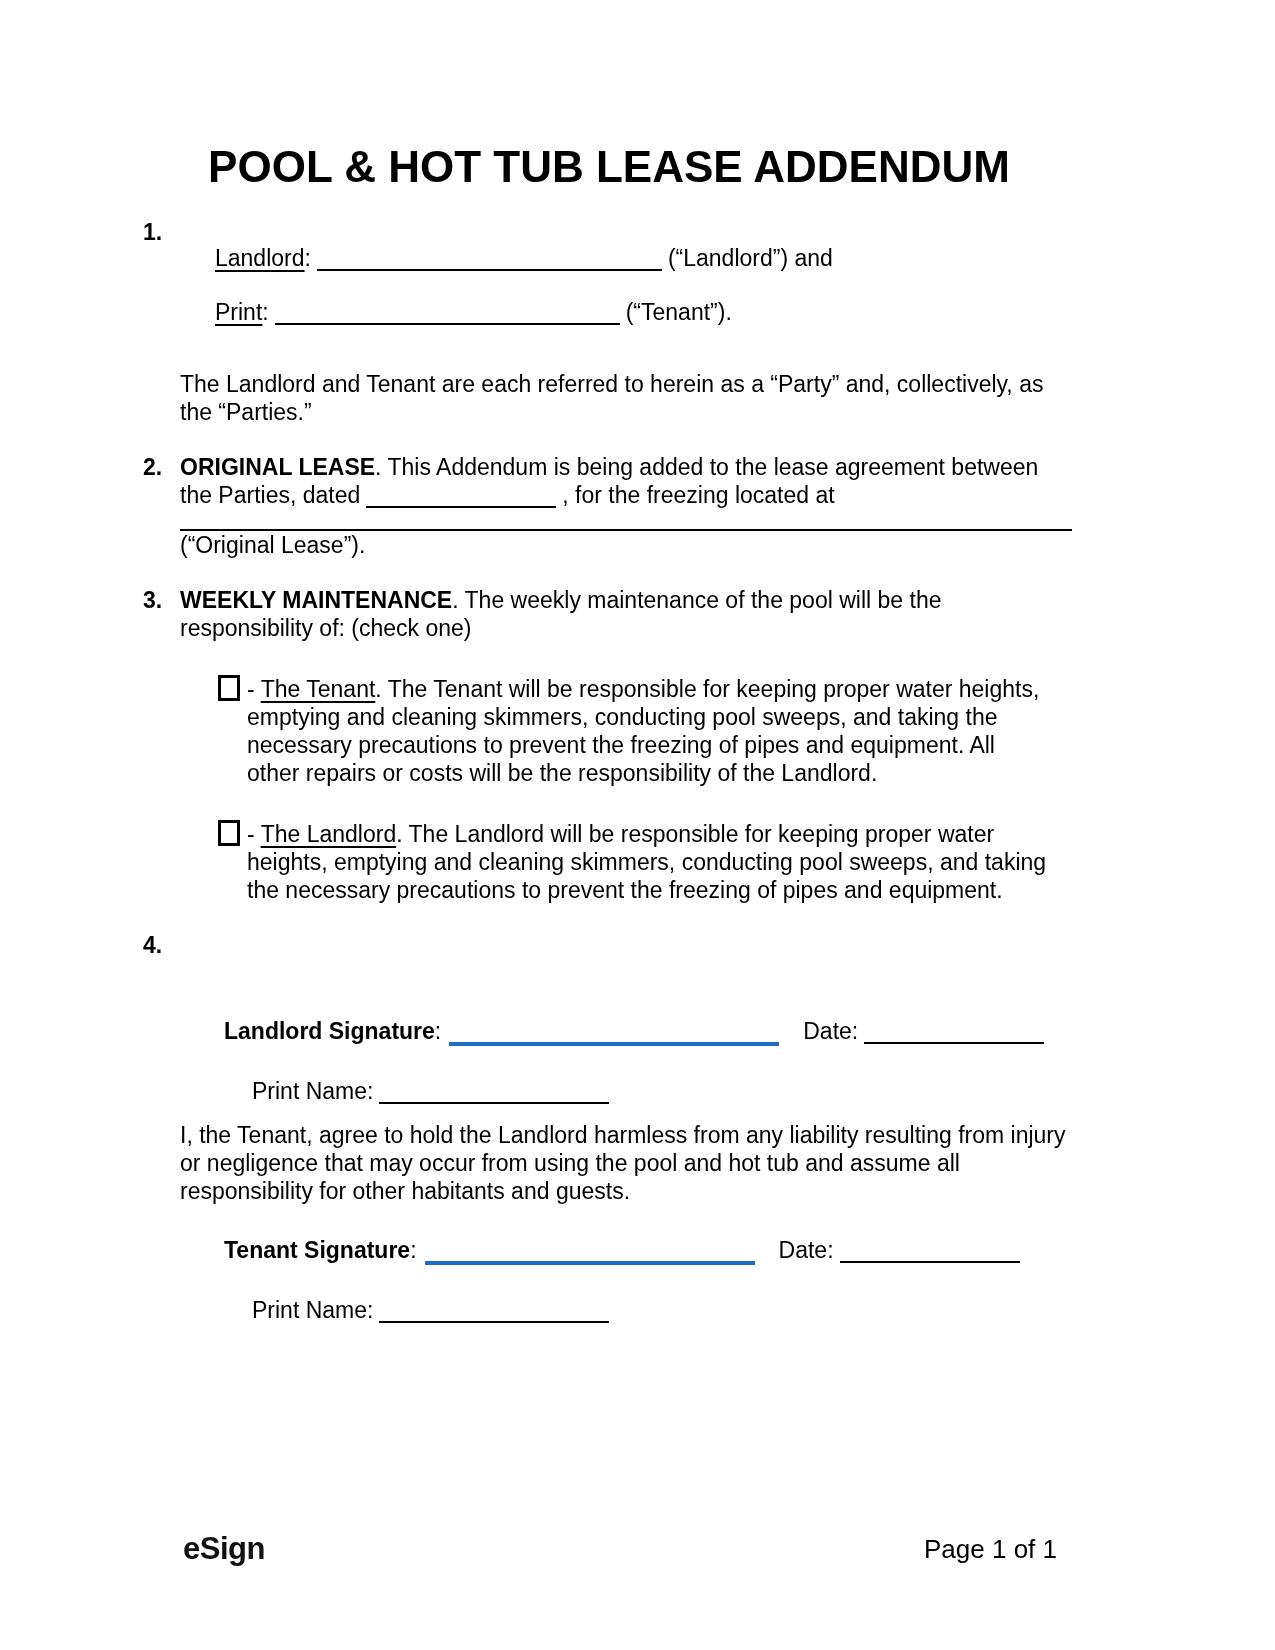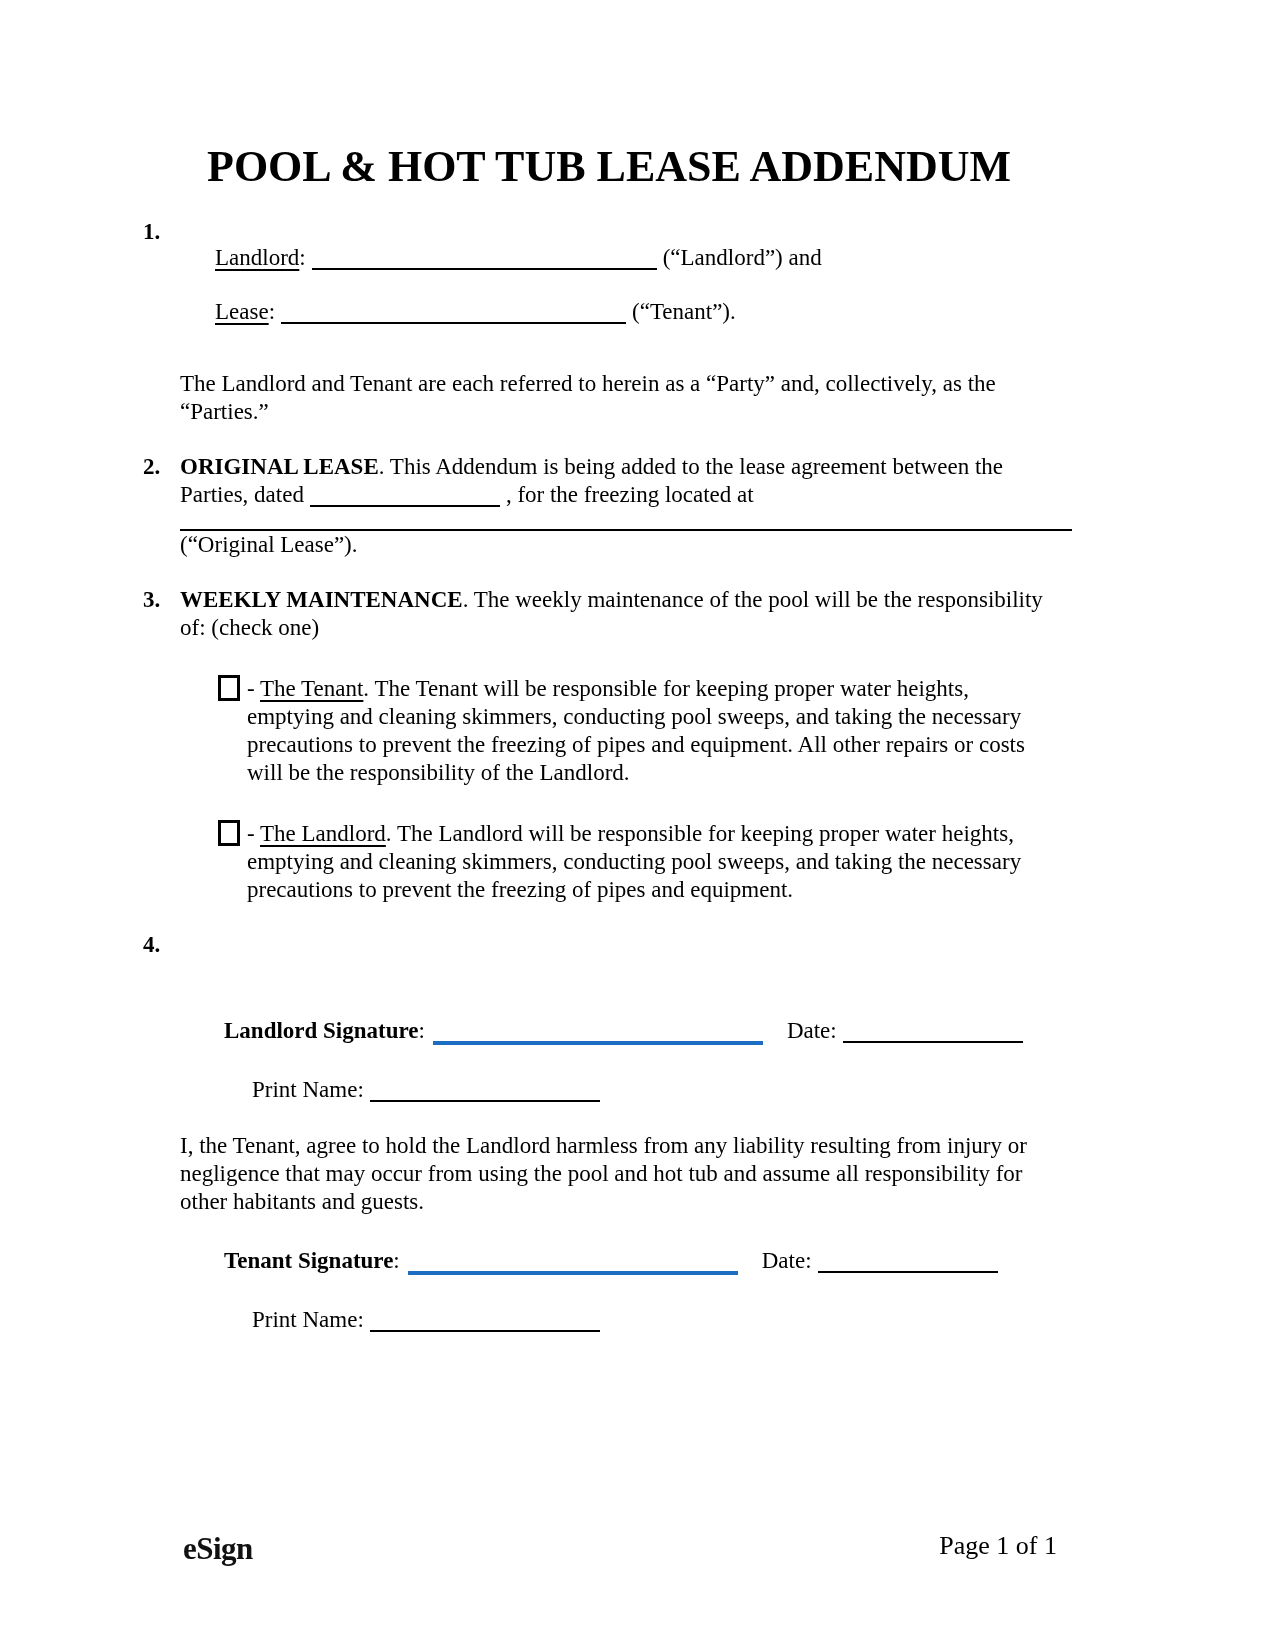"POOL & HOT TUB LEASE" .page { font-family: Liberation Serif, serif -> Liberation Sans, sans-serif }
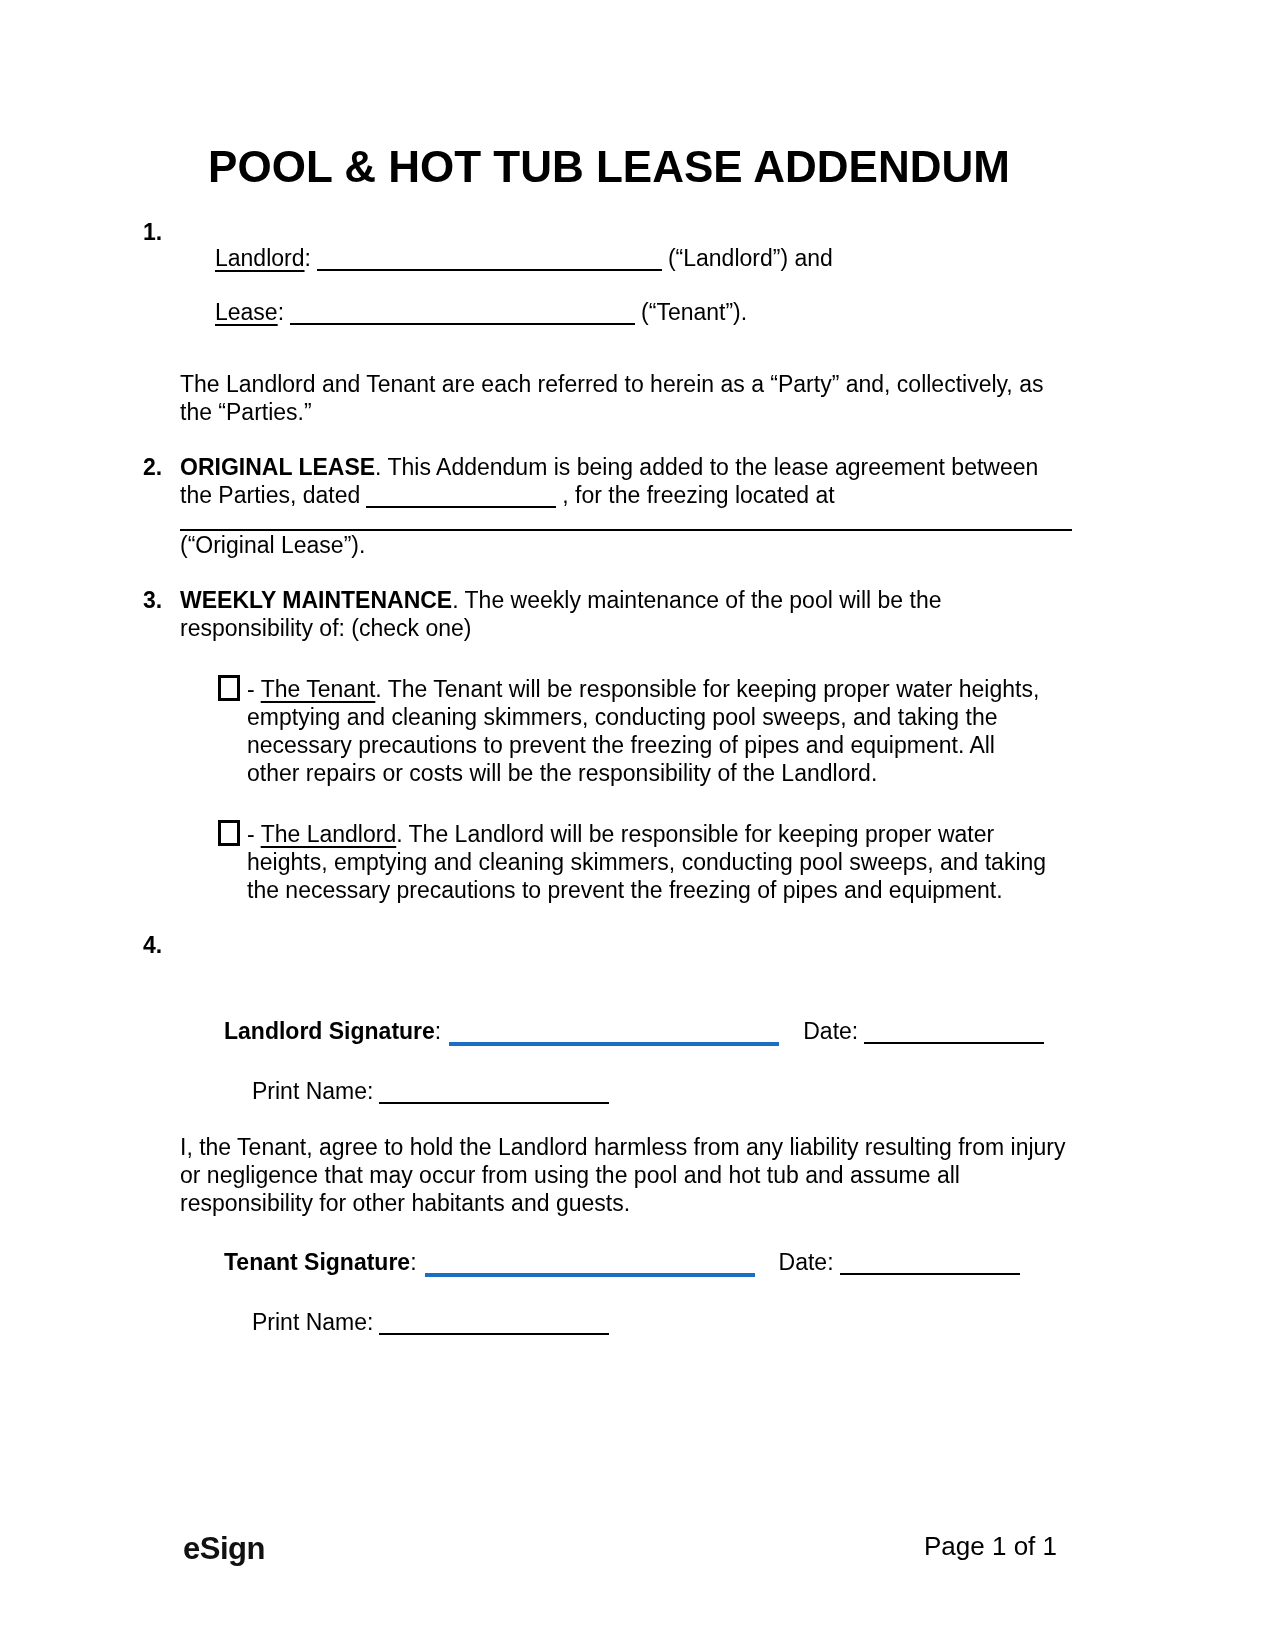"Lease" span.u { text: Lease -> Print }
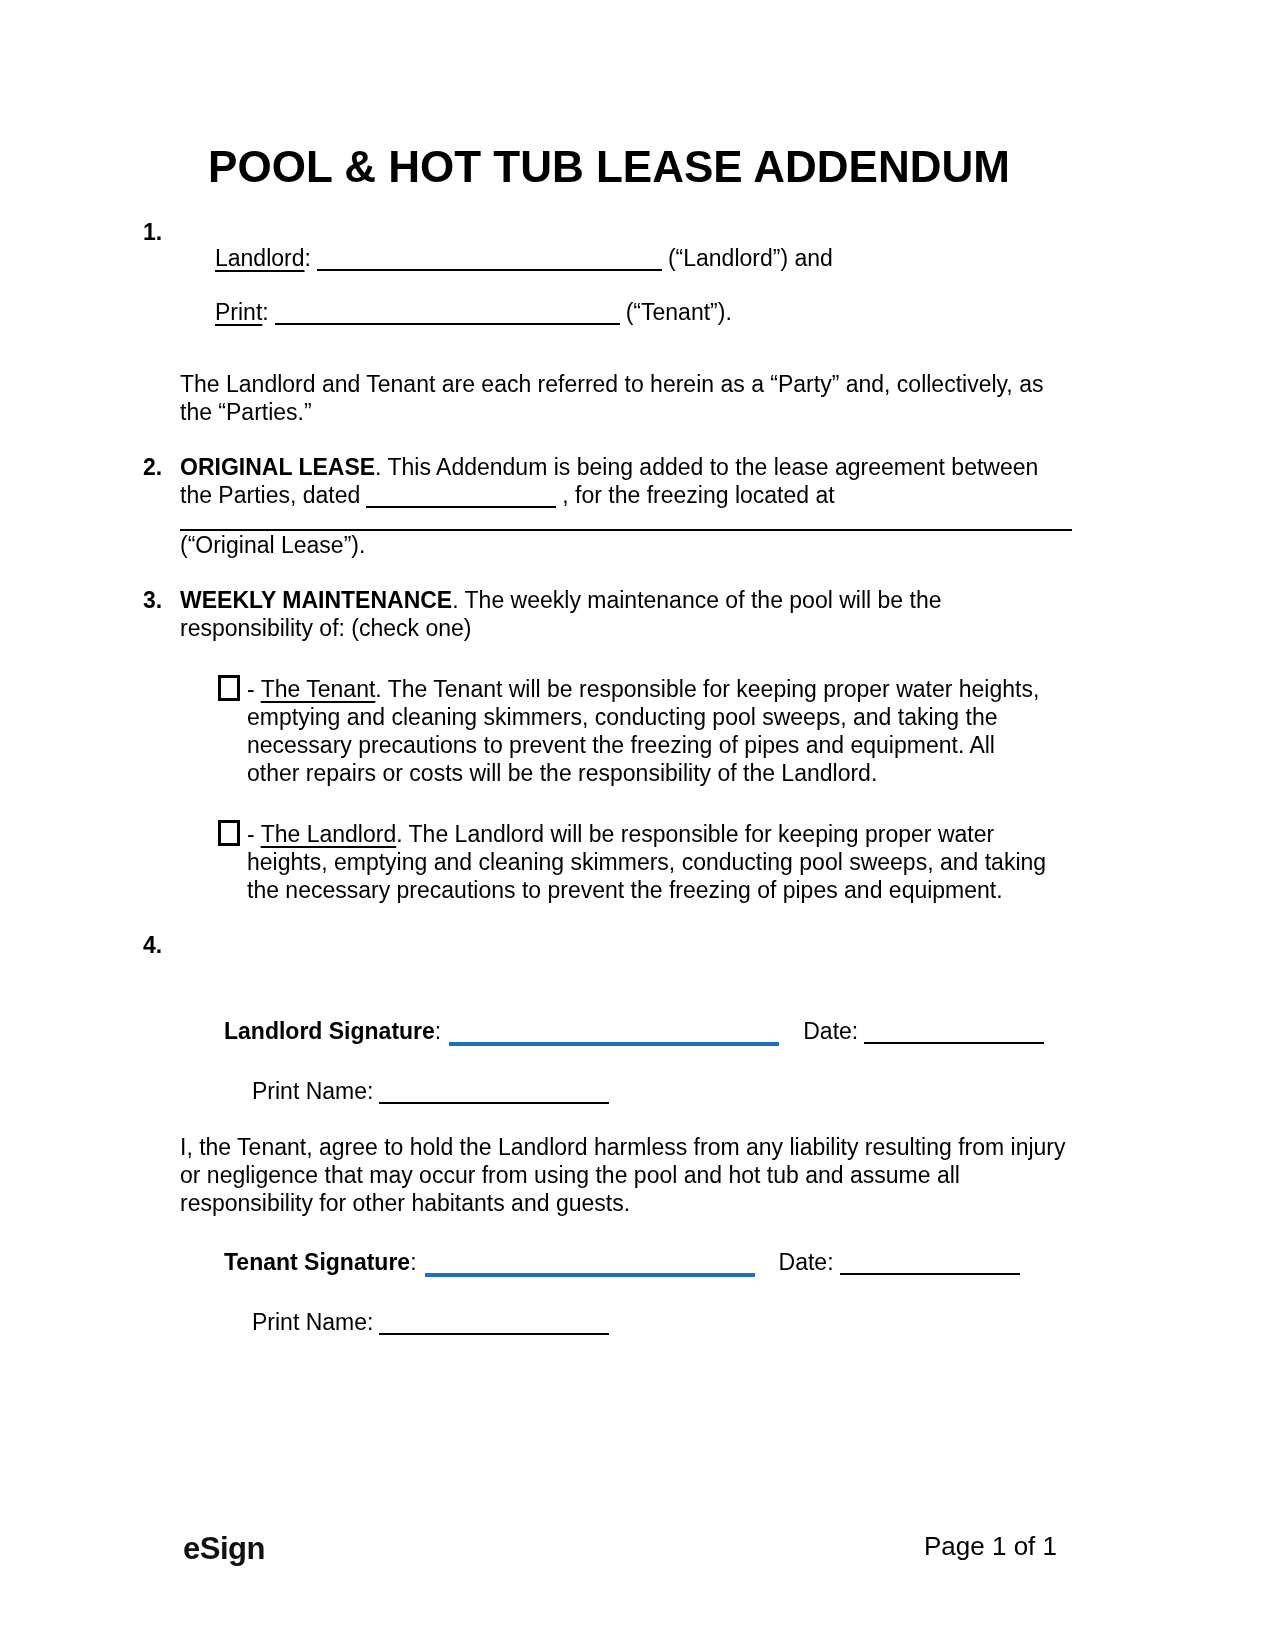"I, the Tenant, agree to" .release { margin-top: 28px -> 16px }
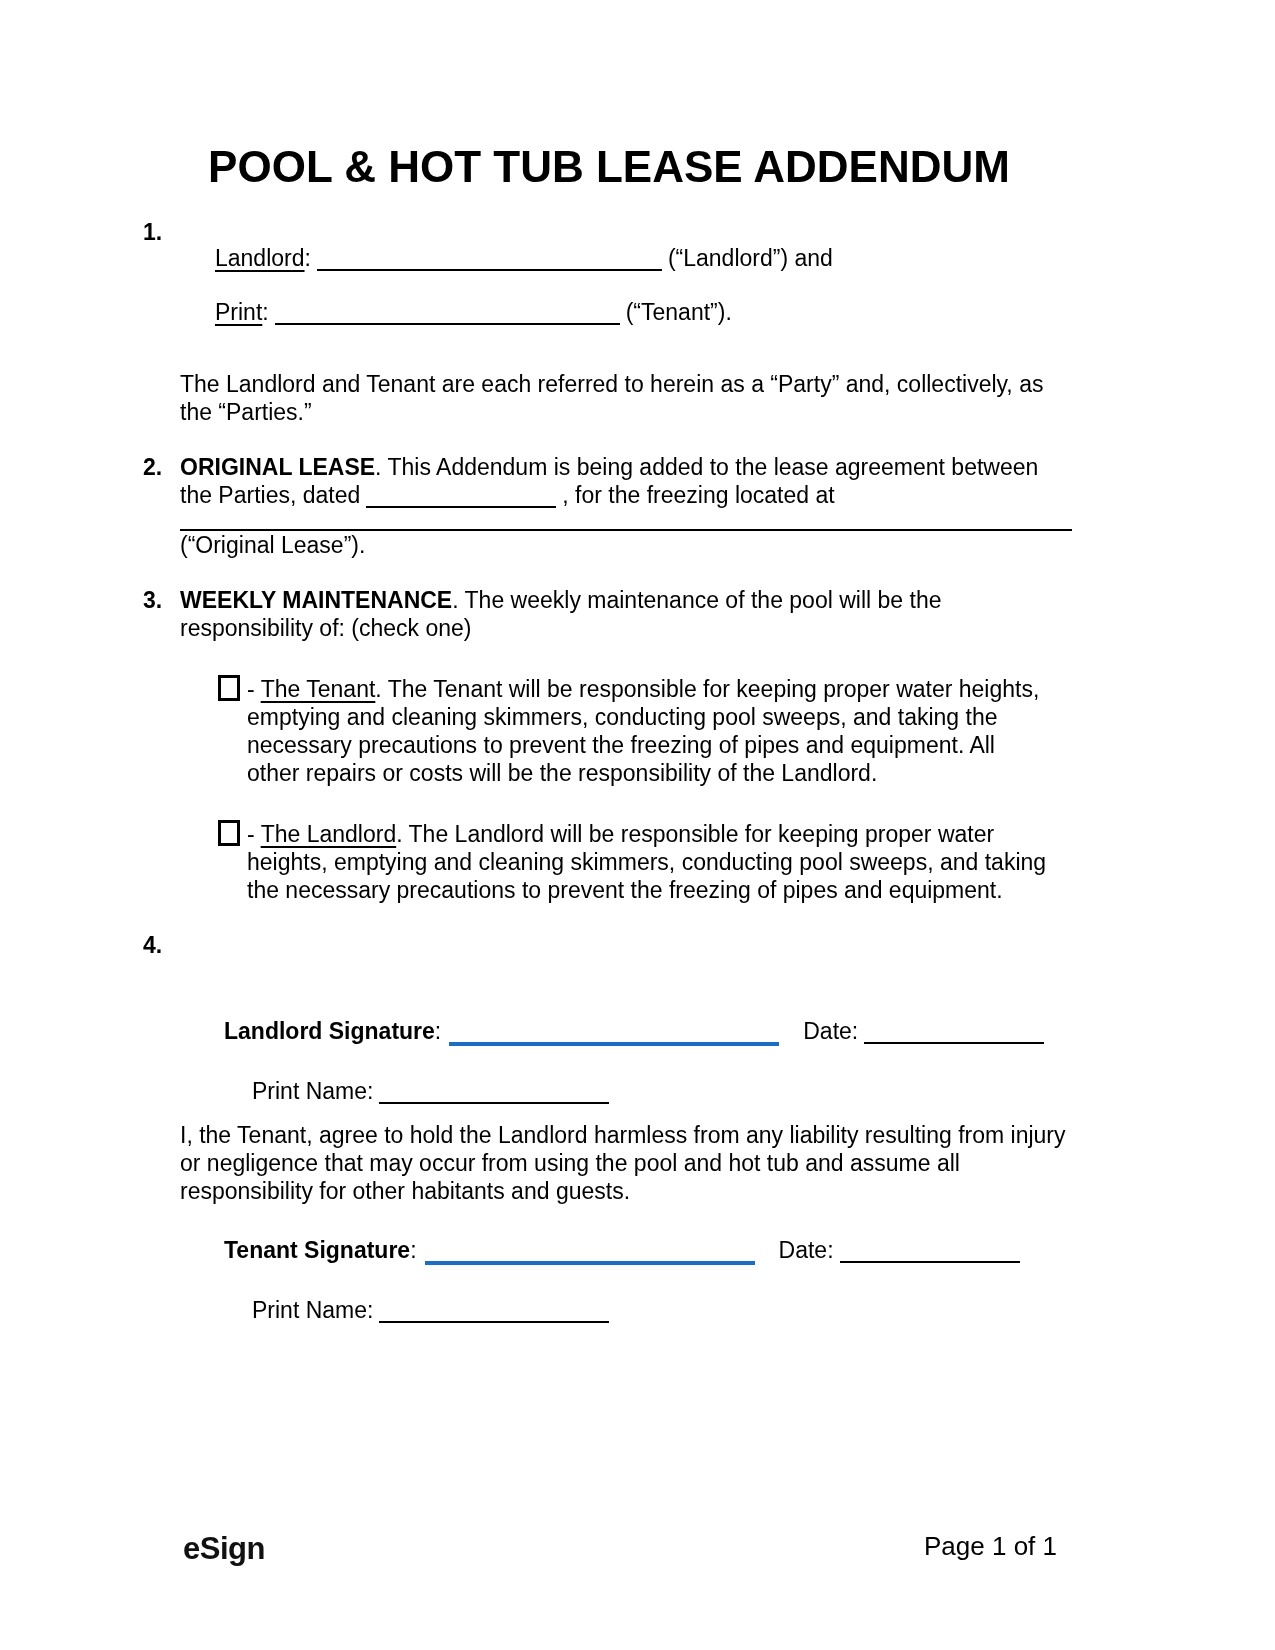"eSign" .footer { align-items: flex-start -> center }
